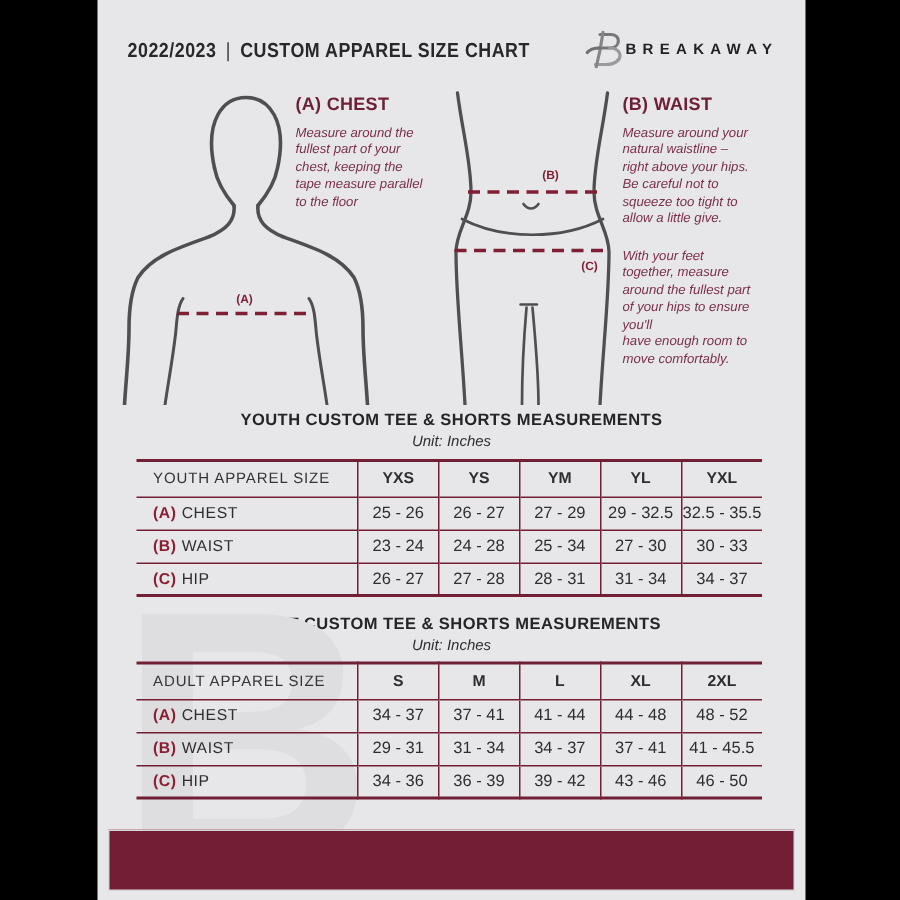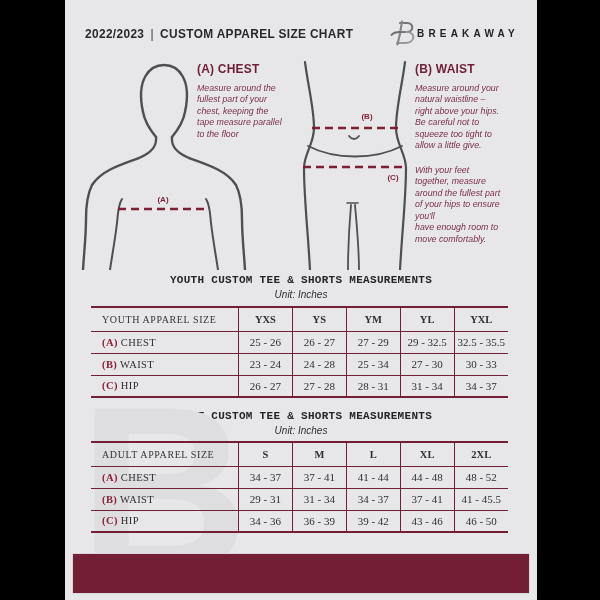"YOUTH CUSTOM TEE & SHORTS" .sec-title { font-family: Liberation Mono, monospace -> none }
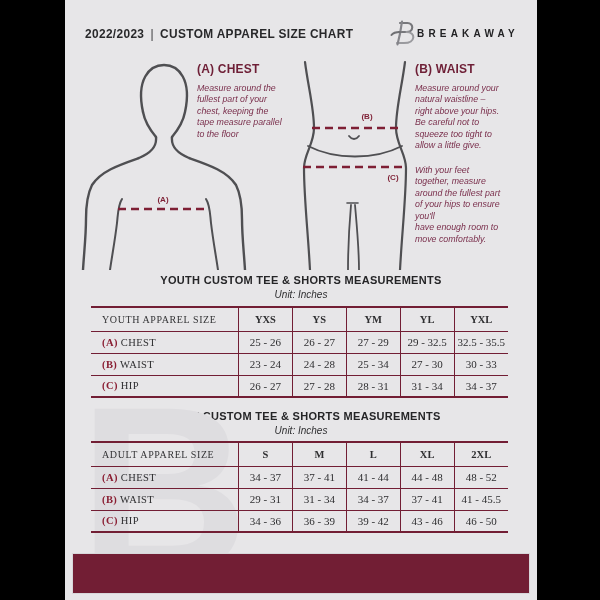"YOUTH APPAREL SIZE" .size-table th, .size-table td { font-family: Liberation Serif, serif -> none }
